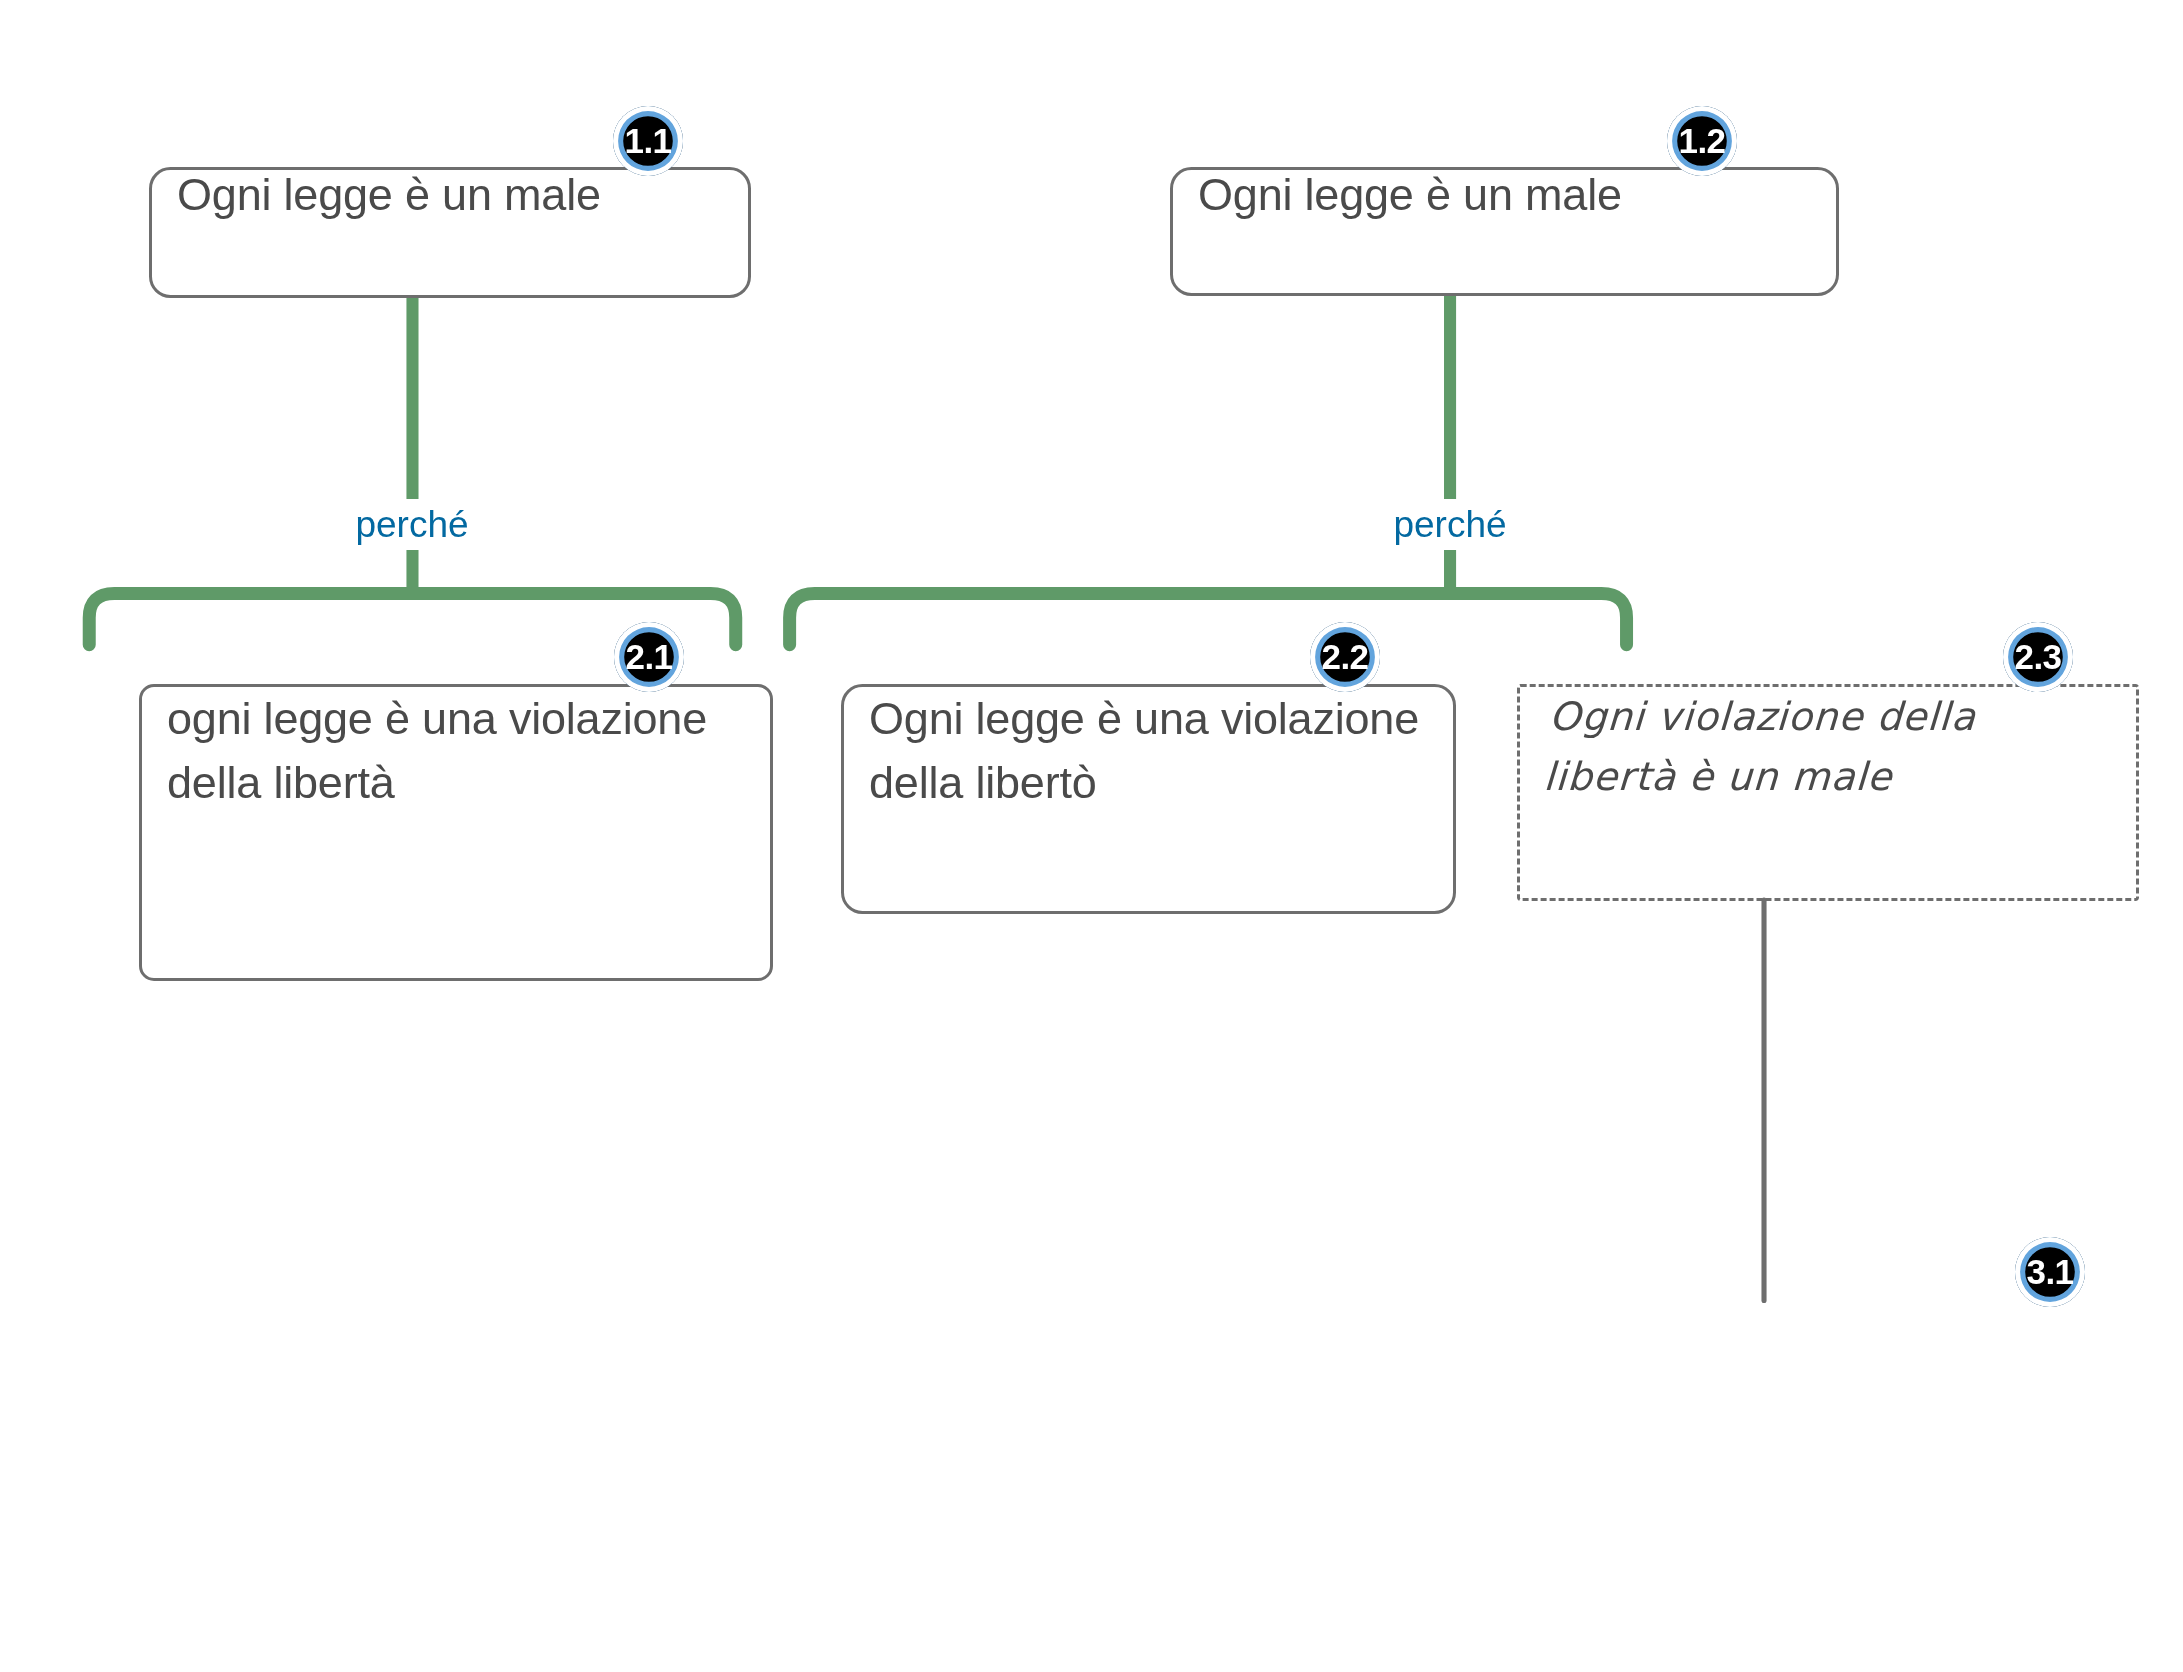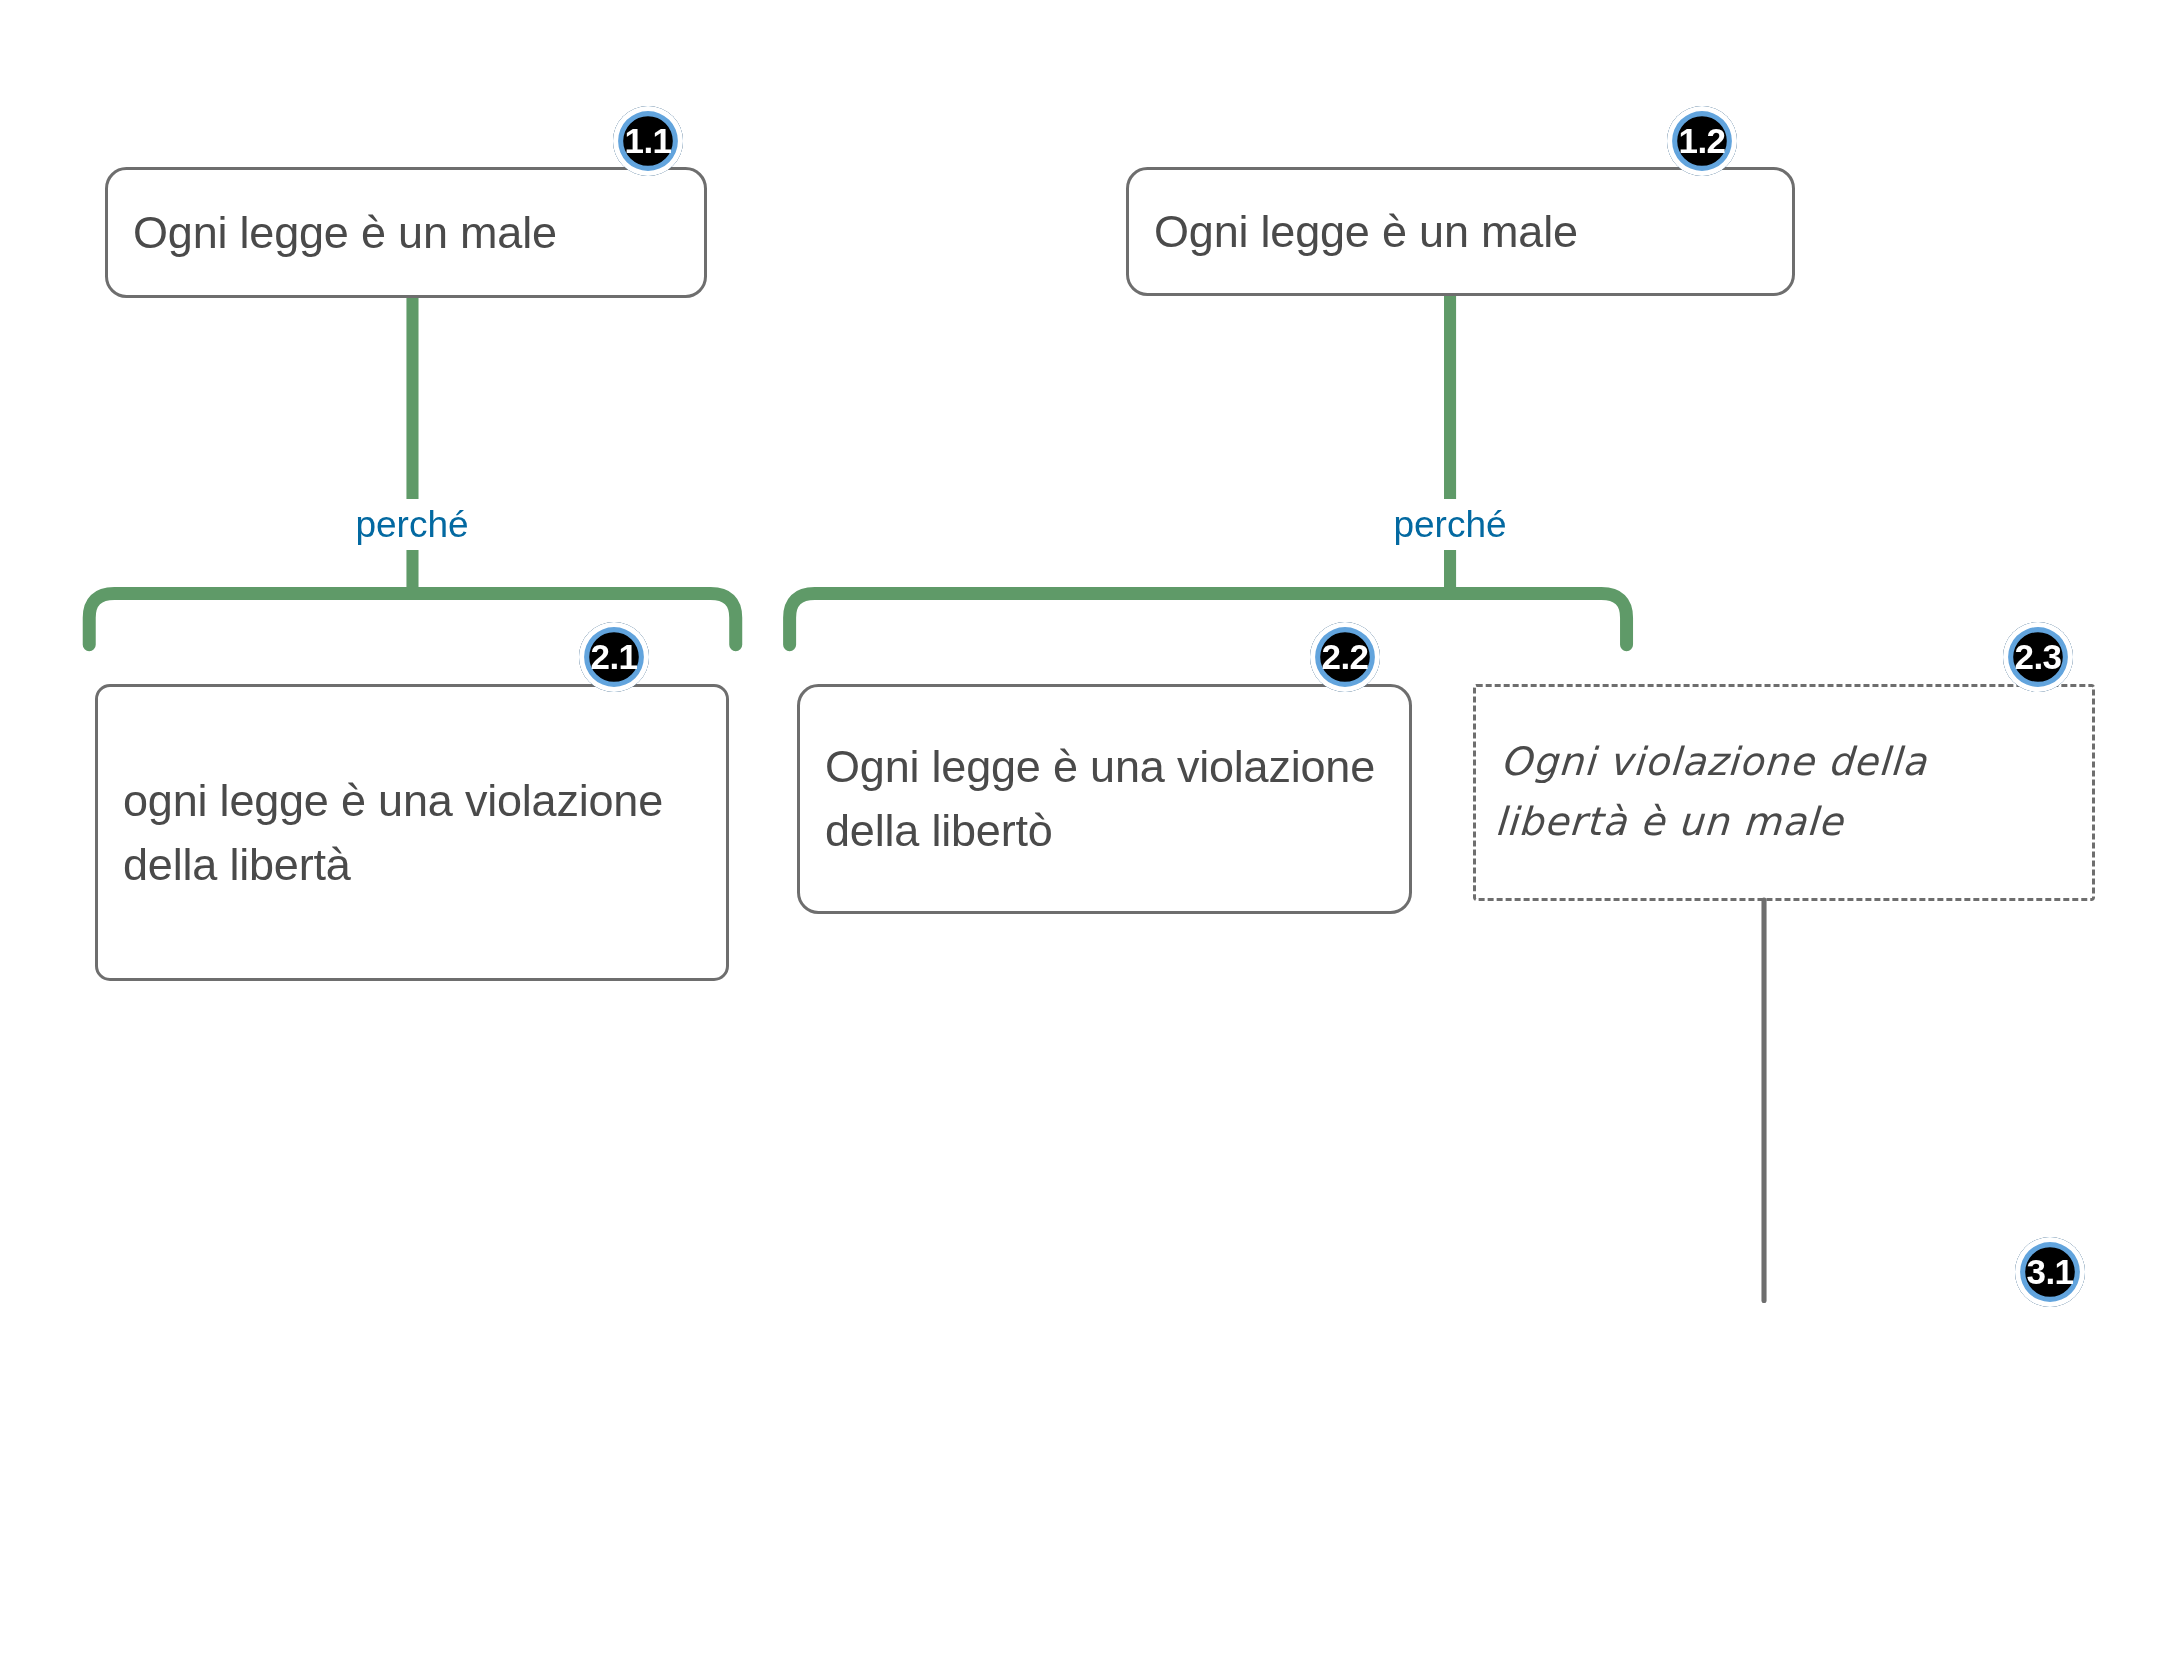"Ogni legge è un male" .node { align-items: center -> none; margin-left: none -> 44px }
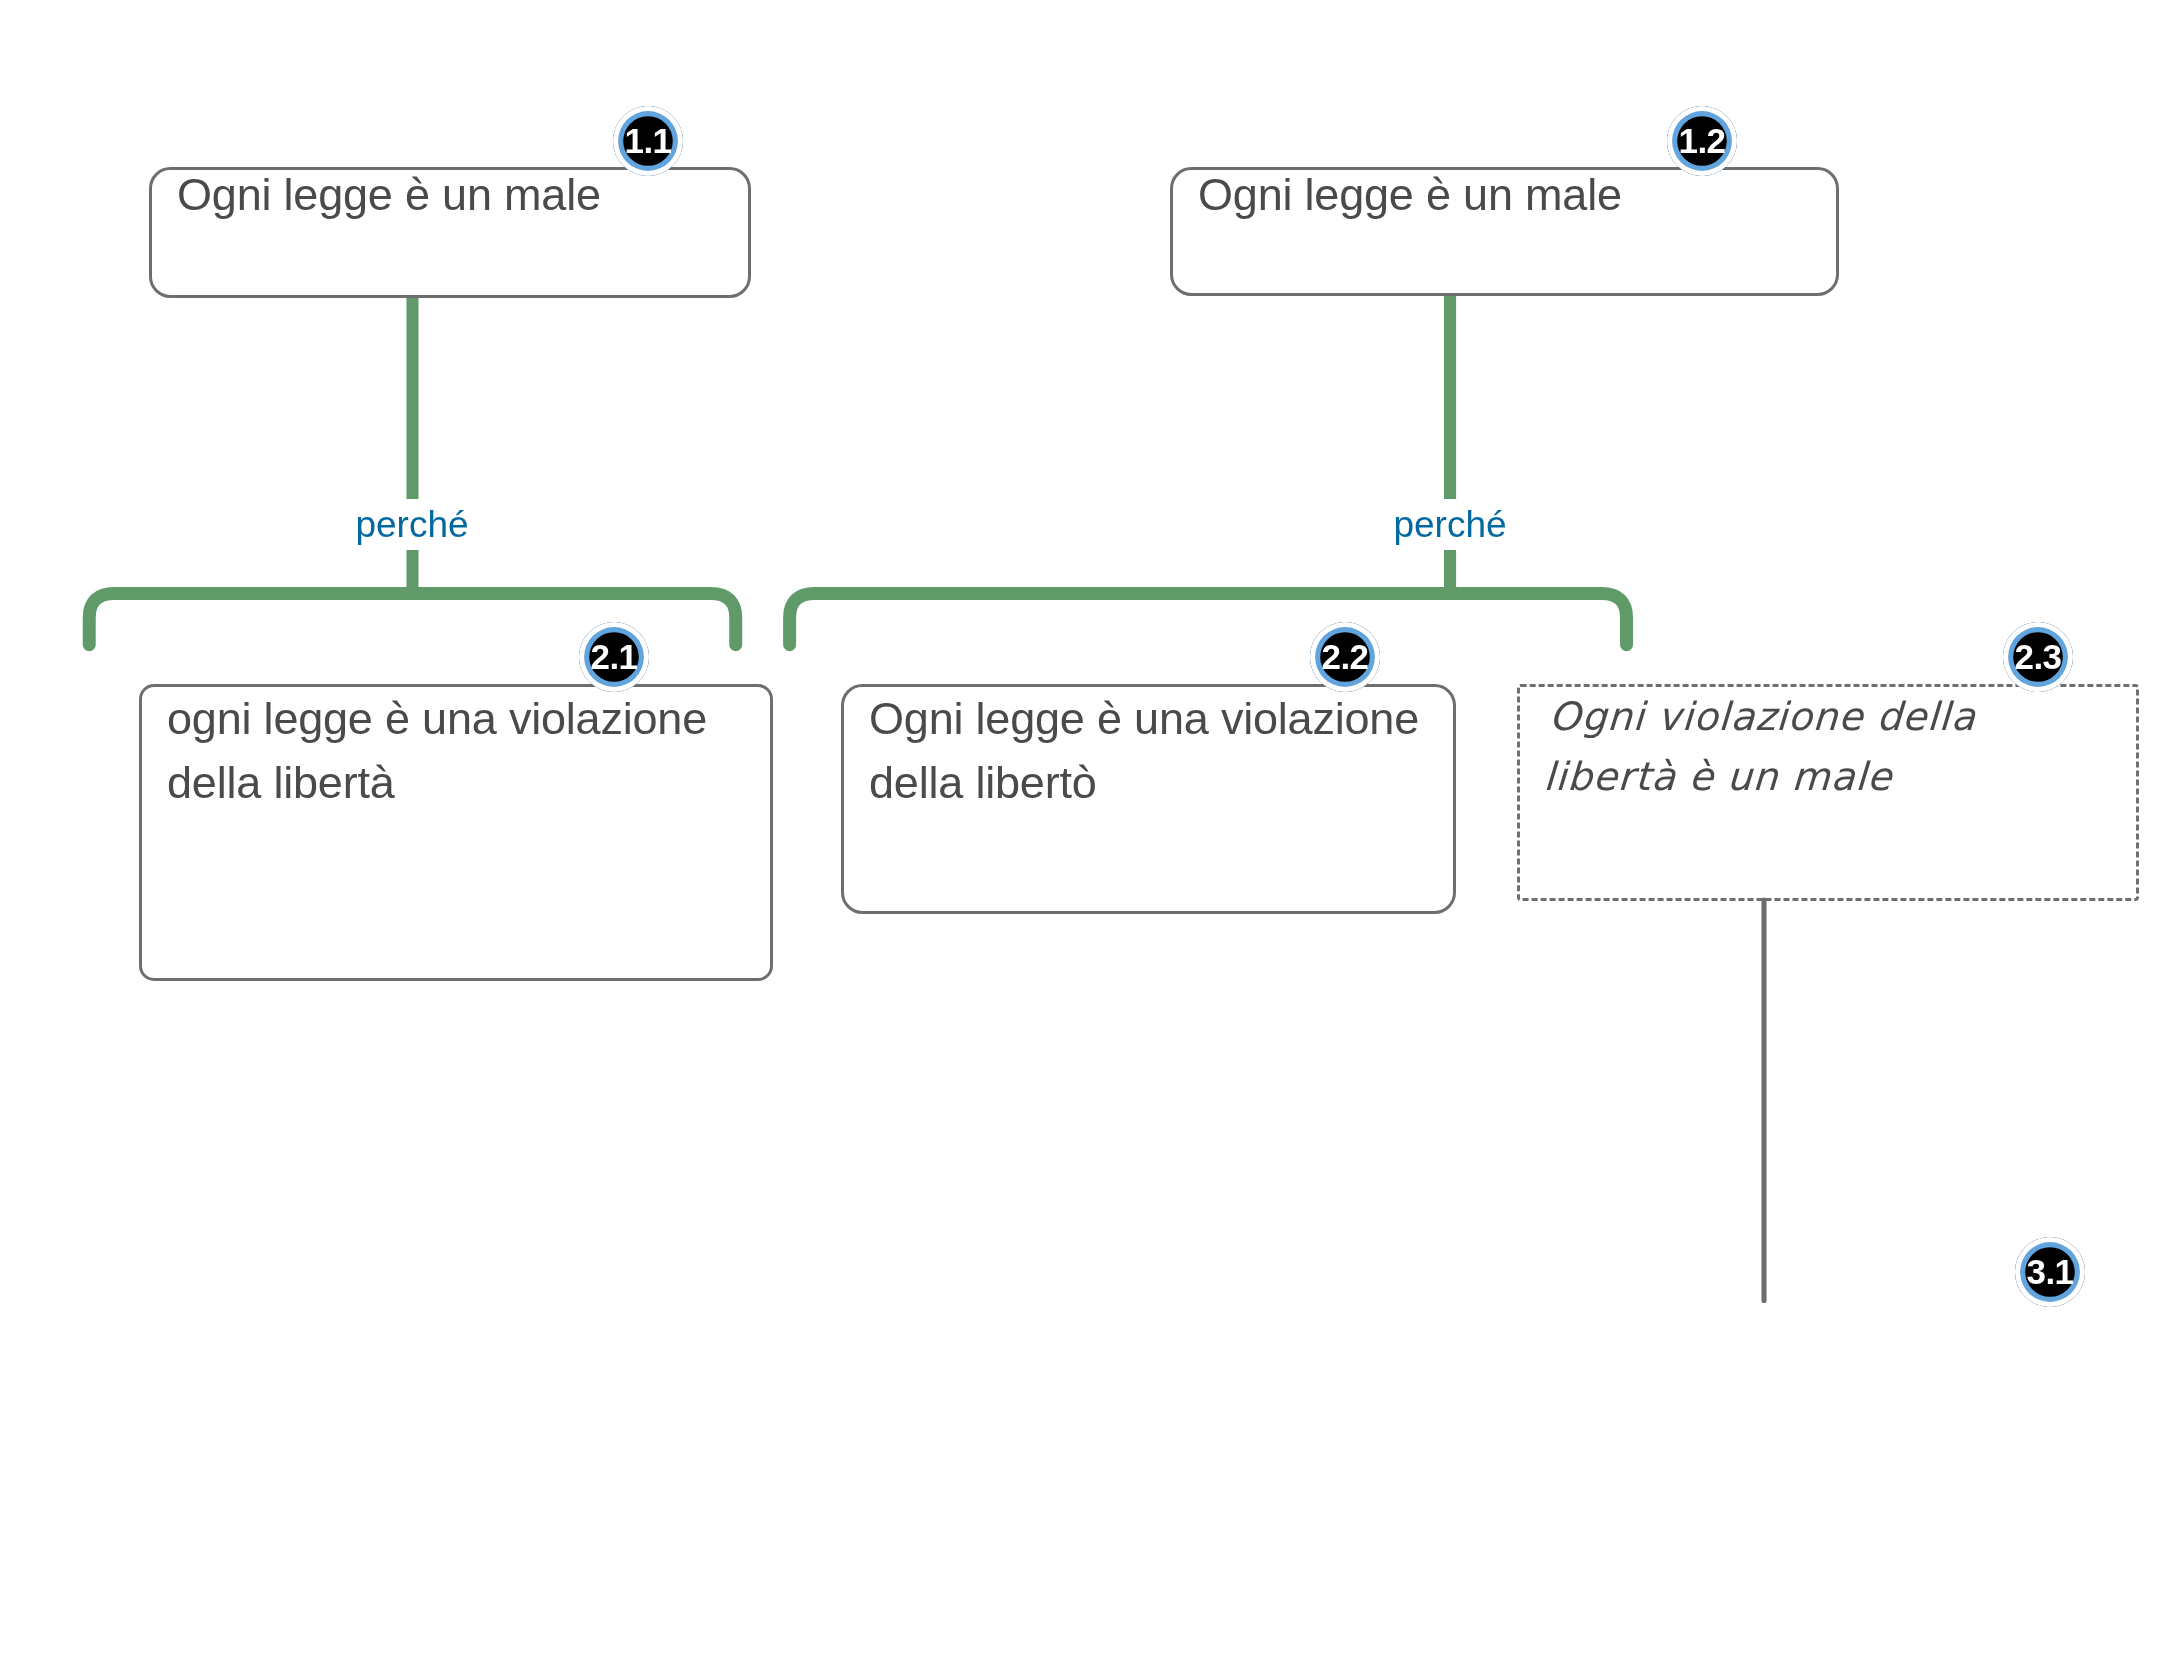"2.1" div.badge { left: 579px -> 614px }
